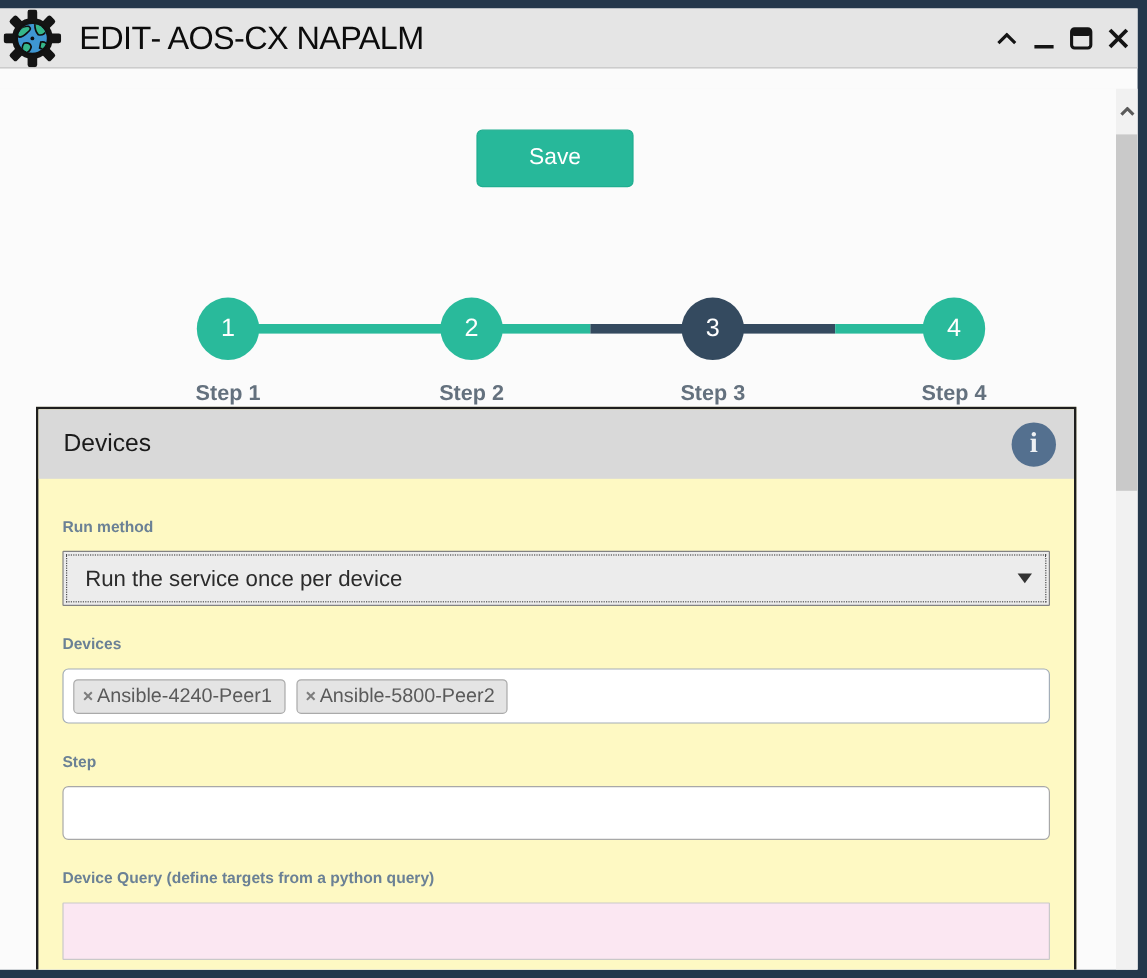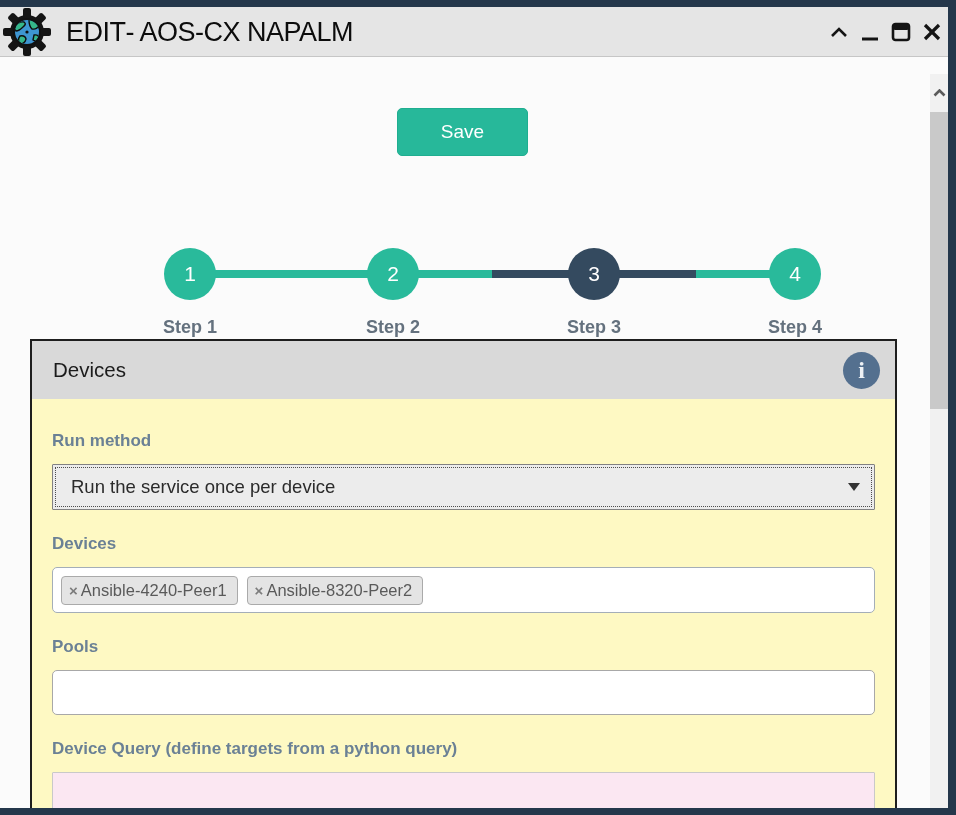"Run method" .field-label { font-size: 17px -> 13px }
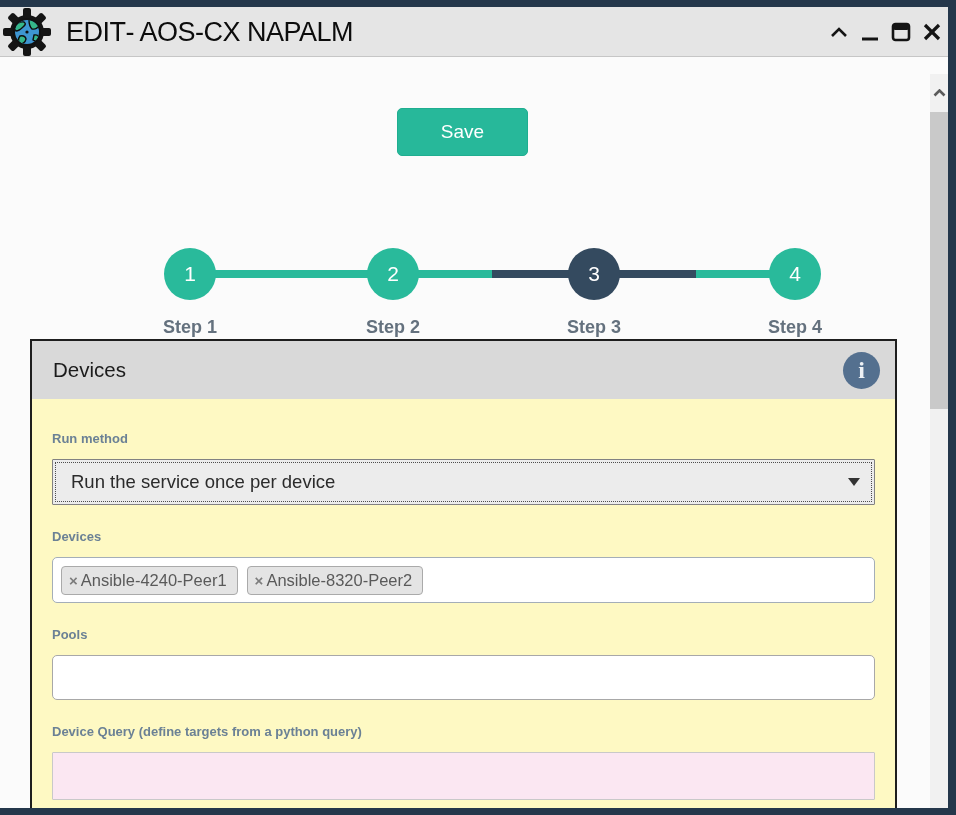"Ansible-8320-Peer2" span { text: Ansible-8320-Peer2 -> Ansible-5800-Peer2 }
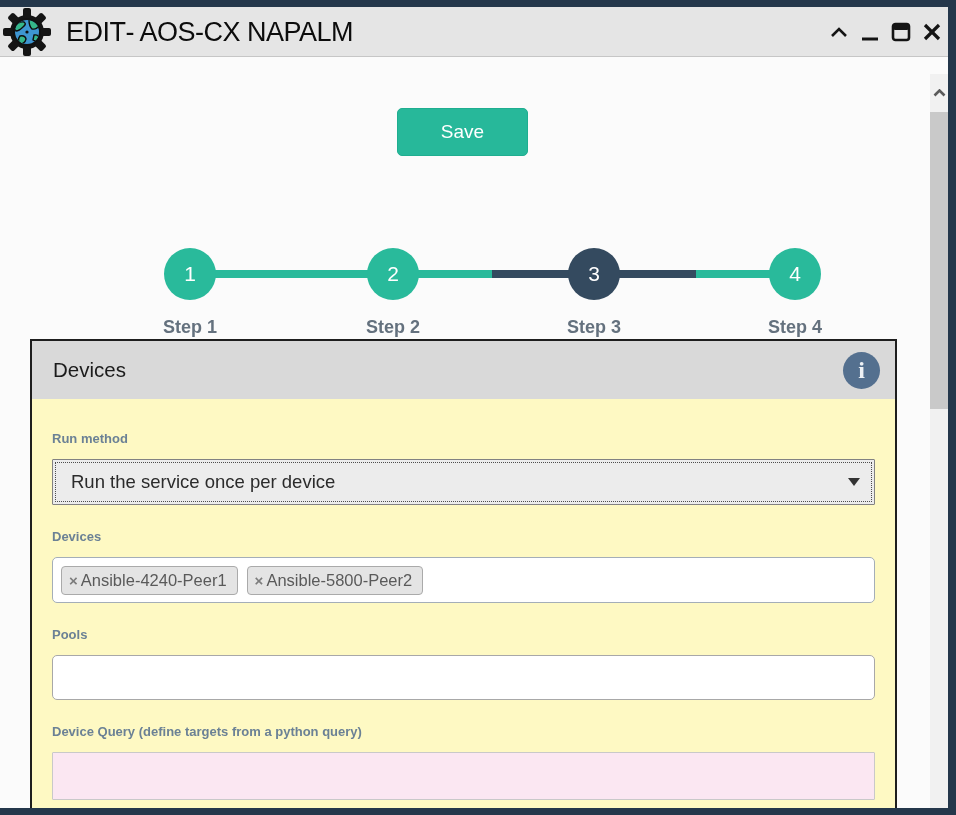"Pools" div.field-label { text: Pools -> Step }
